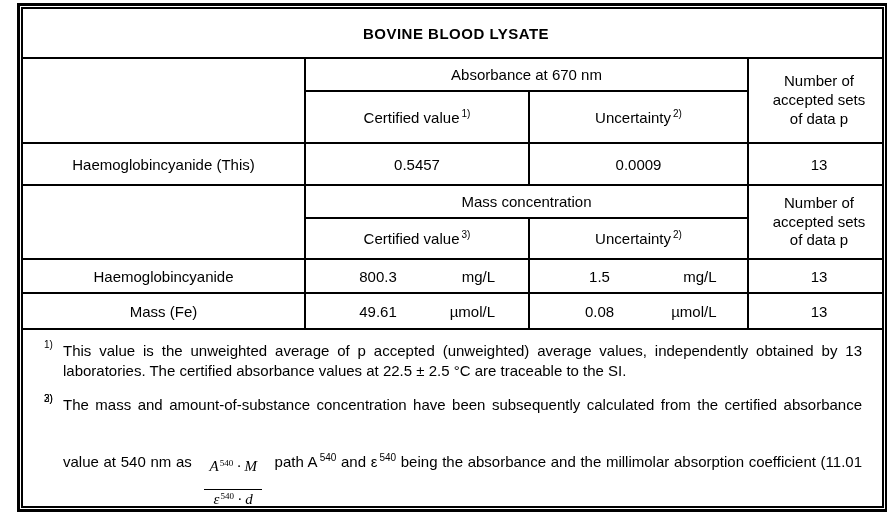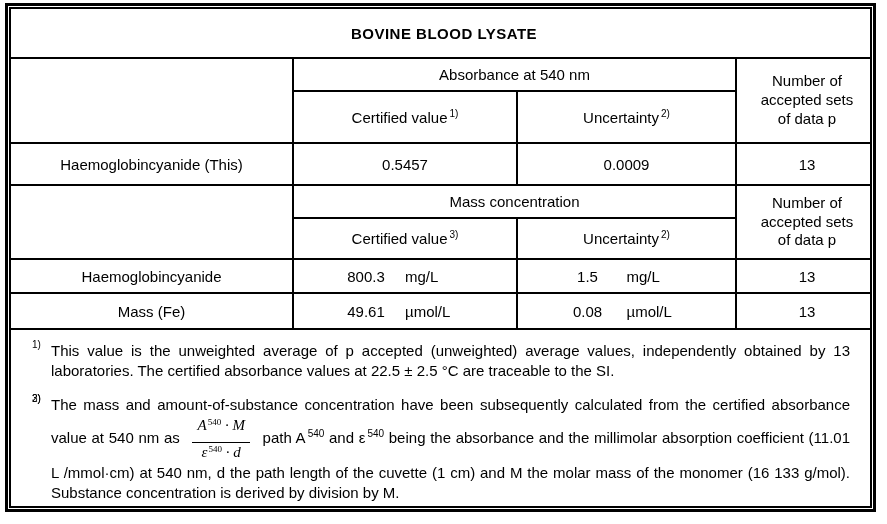"BOVINE BLOOD LYSATE" .frame-outer { left: 5px -> 17px }
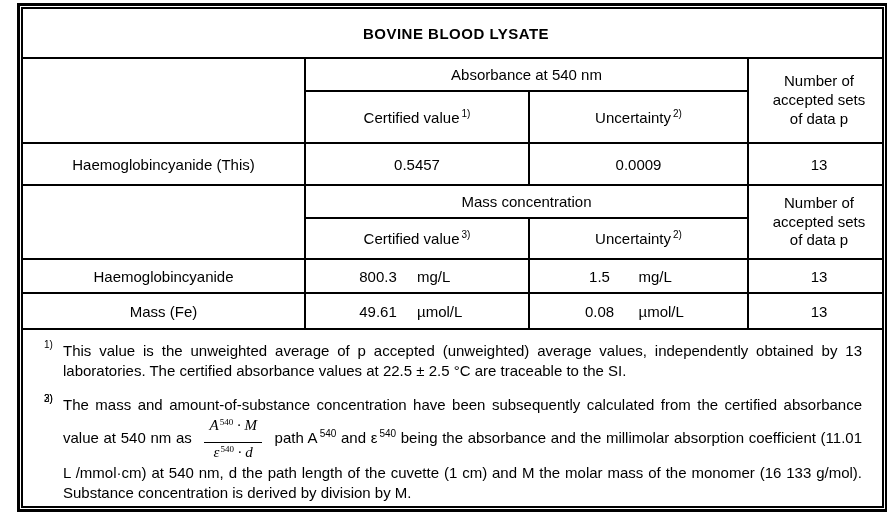"Absorbance at 540 nm" td { text: 540 -> 670 }
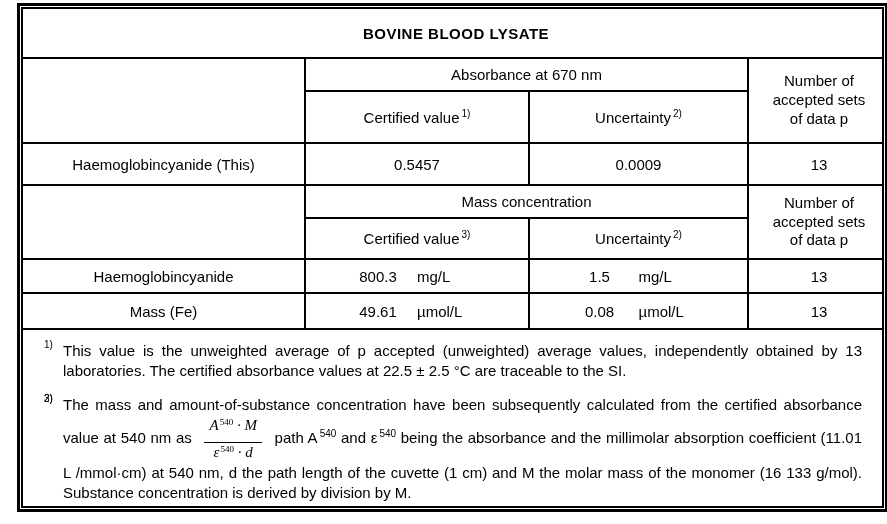"mg/L" .val-unit { text-align: left -> right }
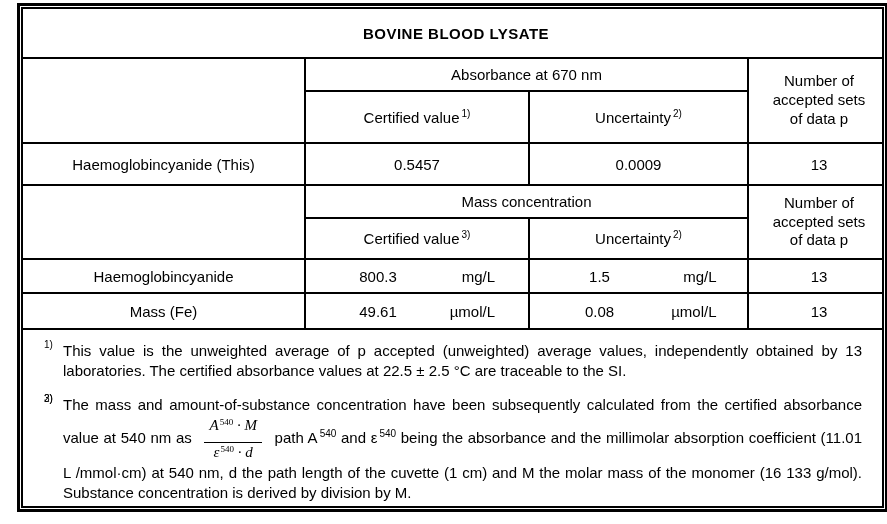"A540 · M" .frac-num { margin-top: none -> 41px; padding: 0 5px 8px 5px -> 0 5px 14px 5px }
